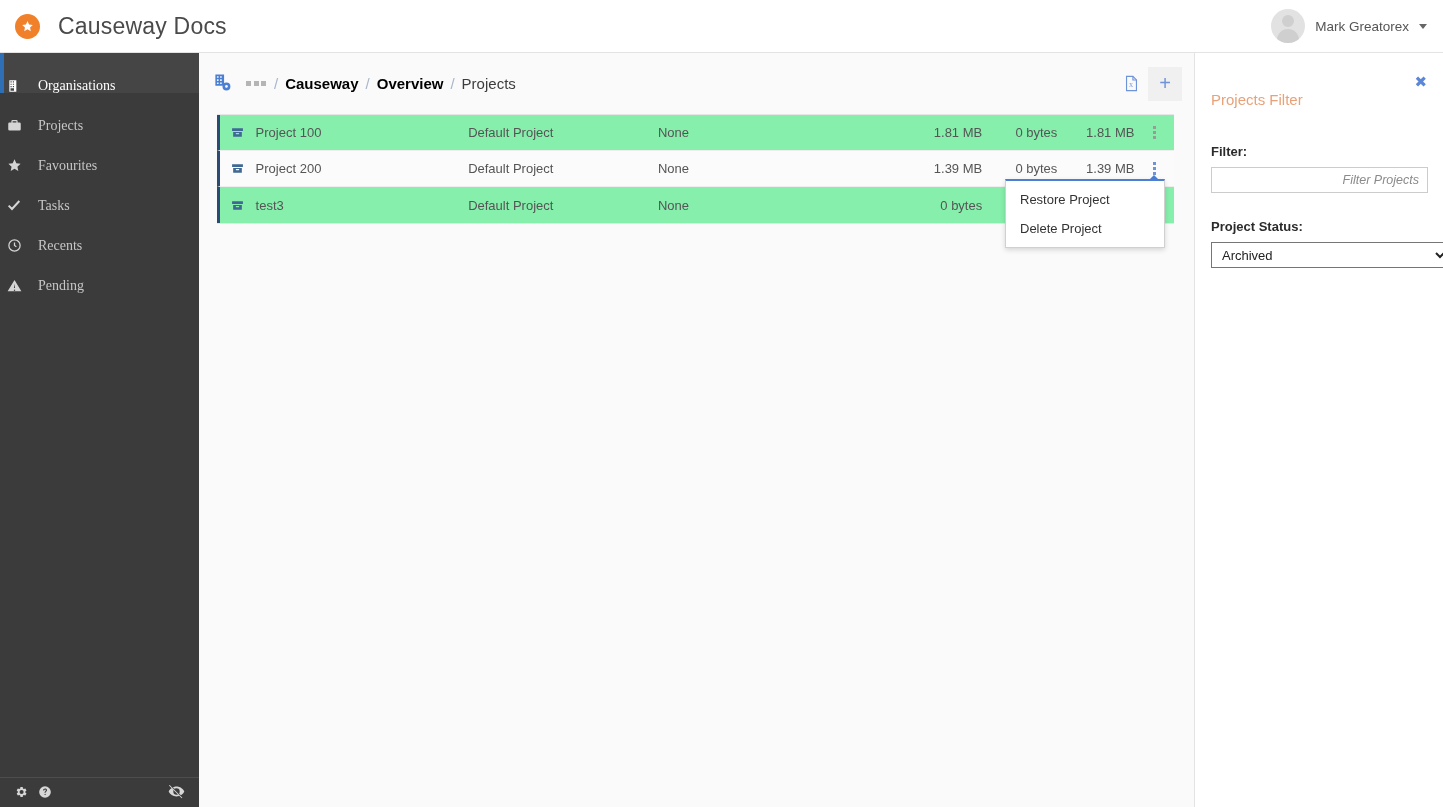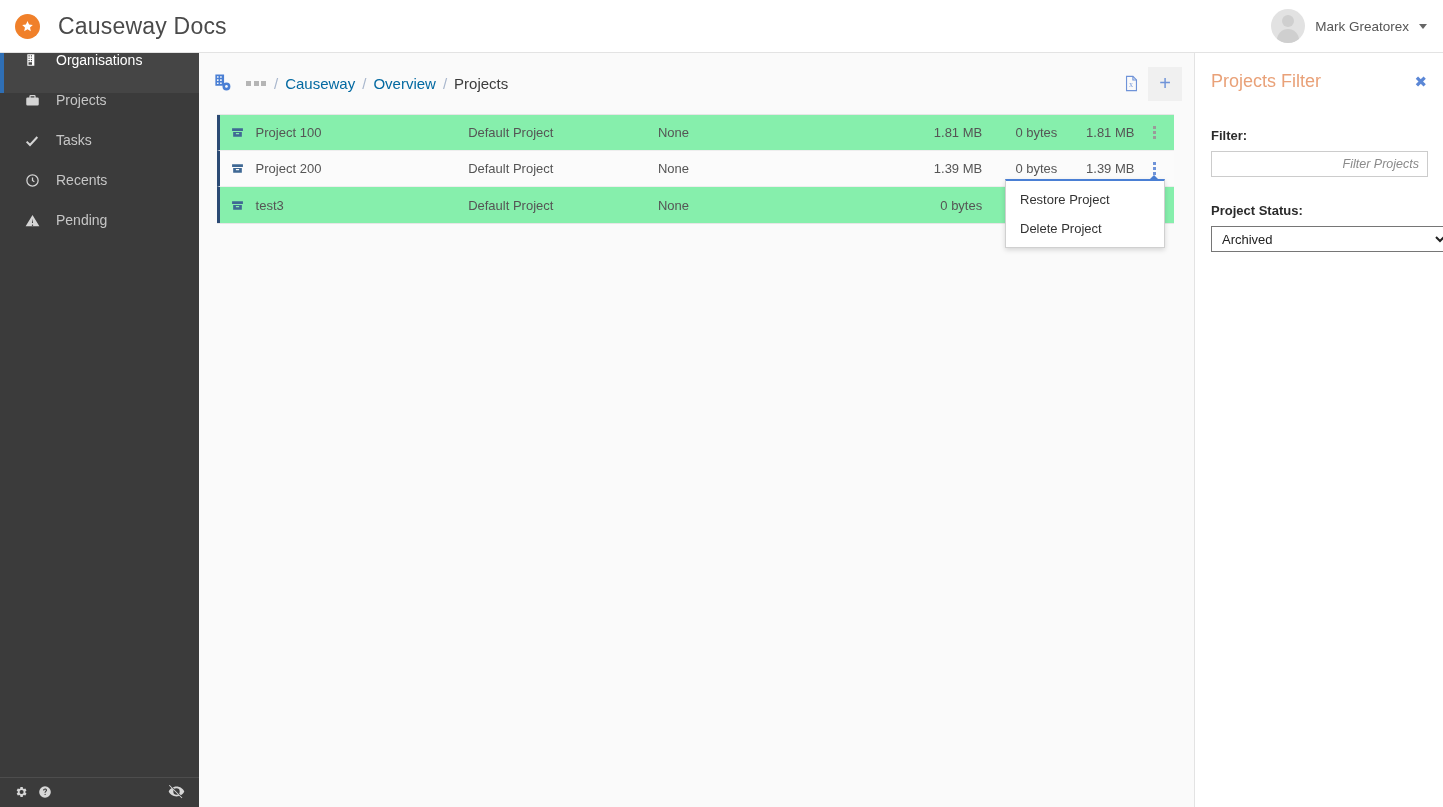"Organisations" .nav-item { align-items: flex-start -> flex-end; font-family: none -> Liberation Serif, serif; padding-left: 18px -> none }
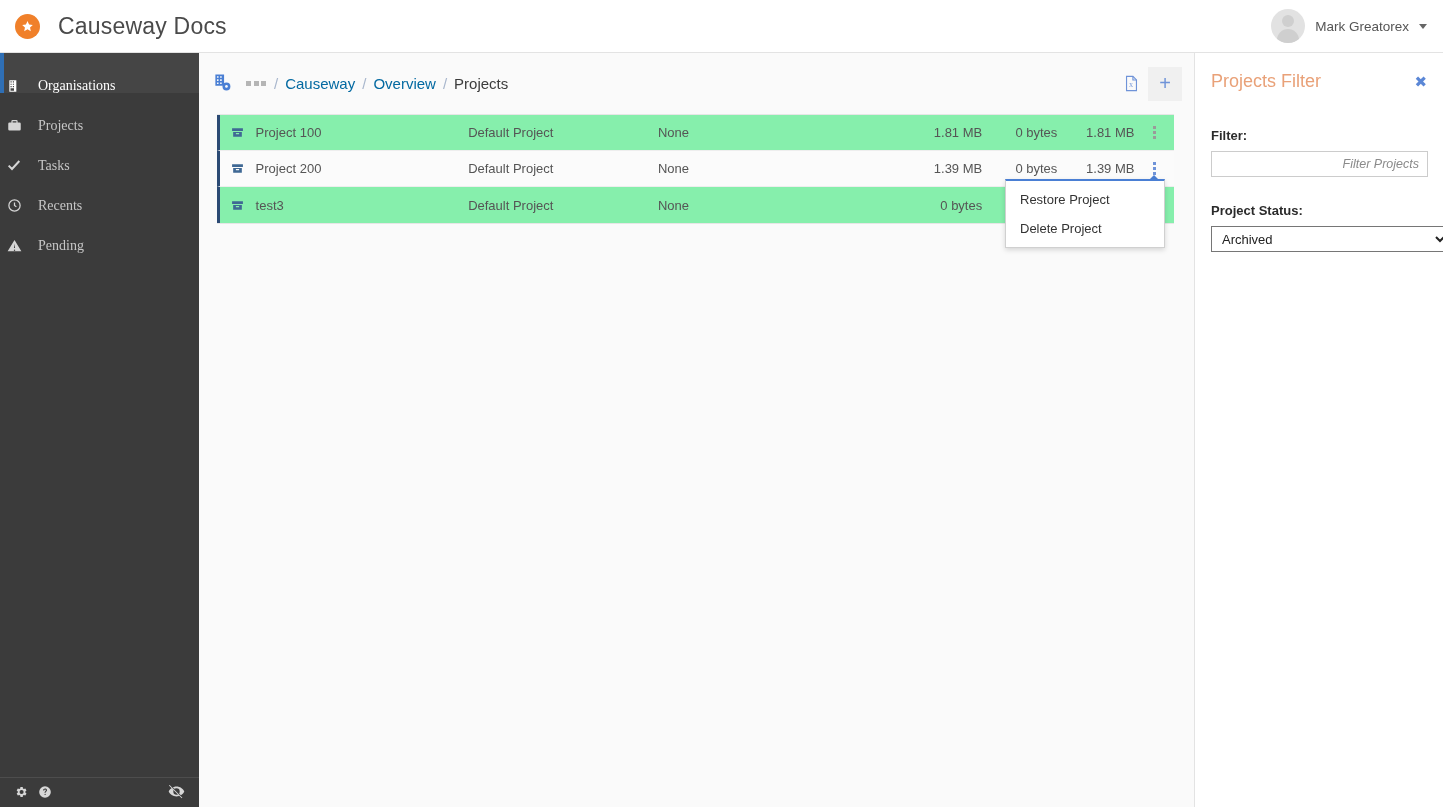"Causeway" .bc-link { color: #0369a1 -> #000000; font-weight: none -> bold }
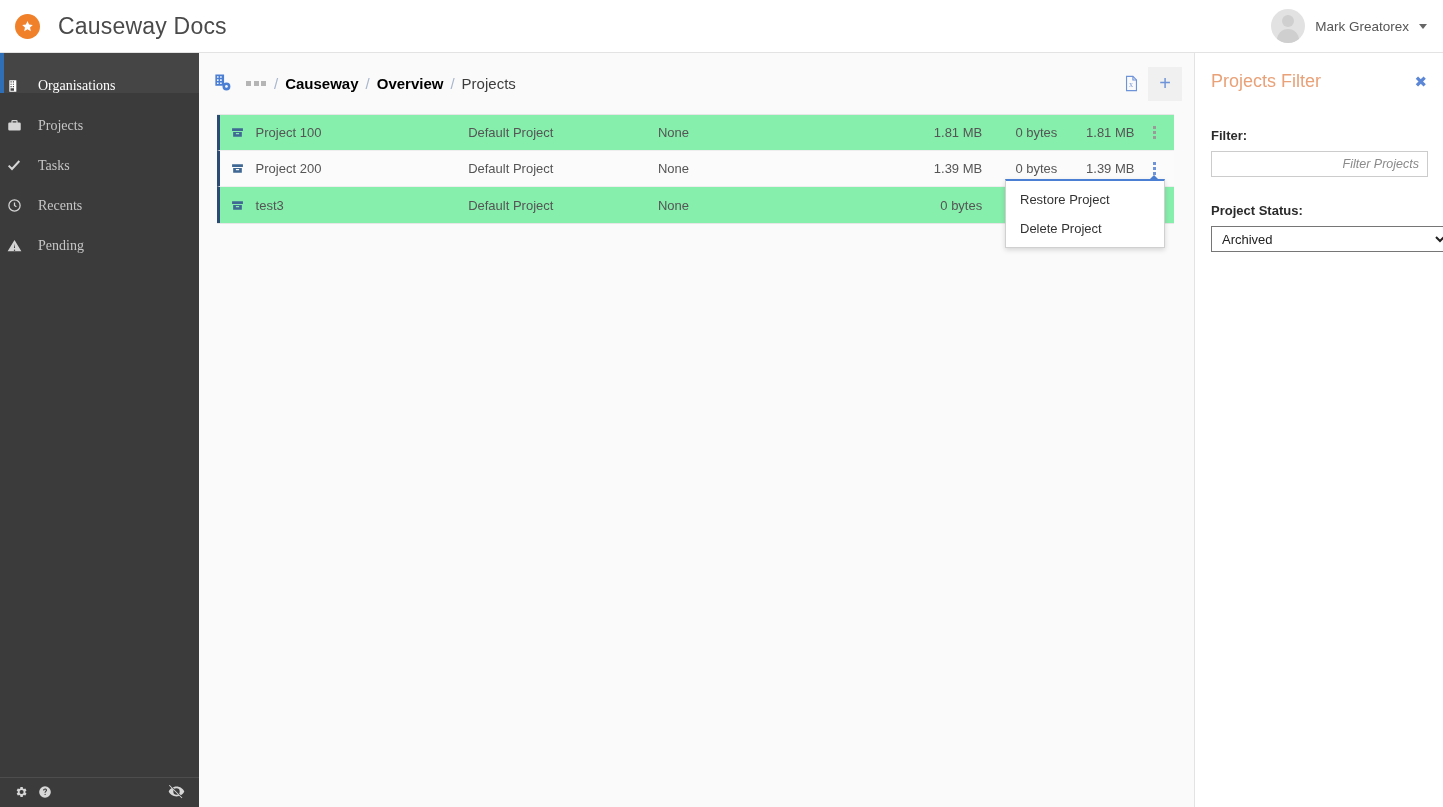"Projects Filter" .fp-title { font-size: 18px -> 15px; margin-top: none -> 20px }
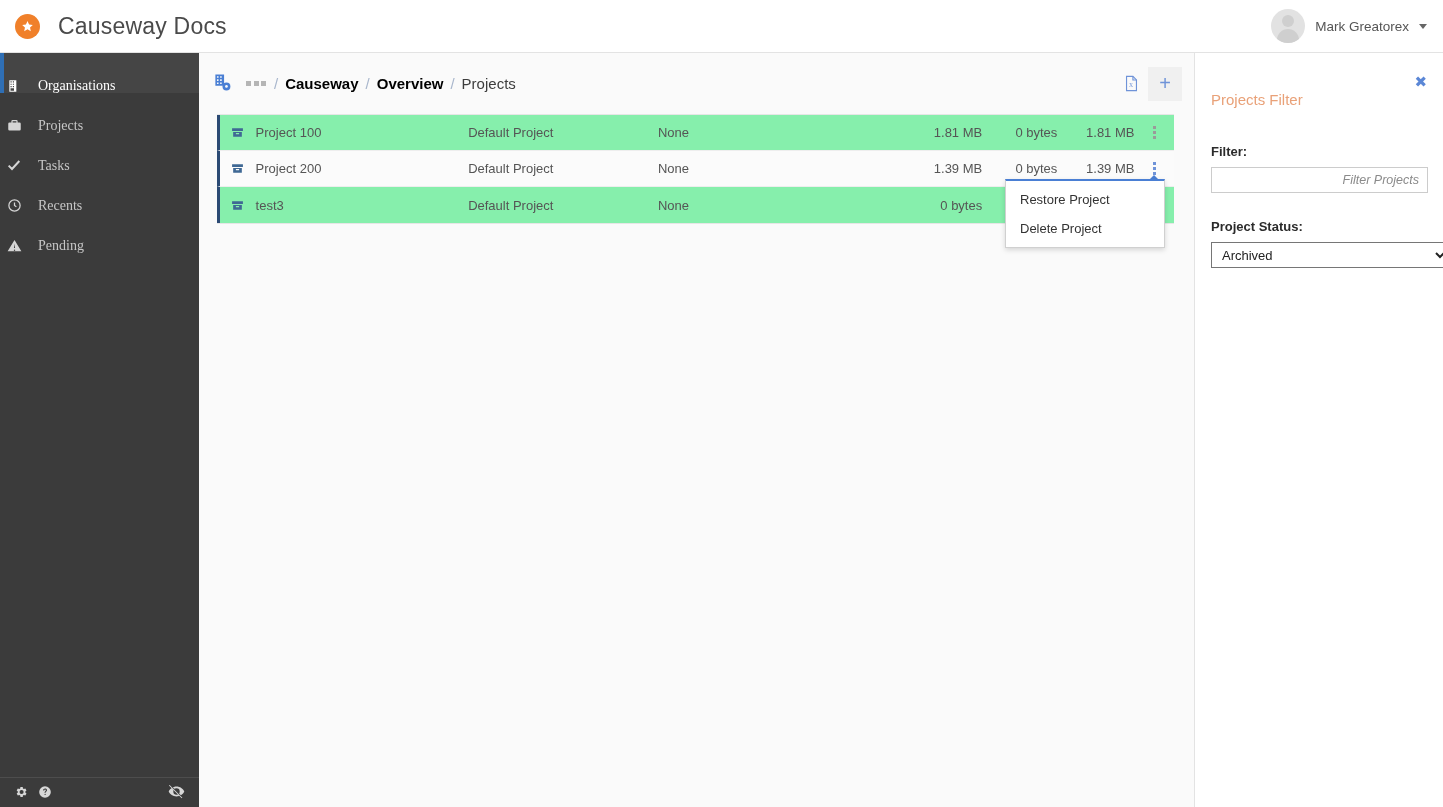"Favourites" div.nav-item { html: none -> <div> <span> <svg> <path></path> </svg> </span> <span>Favourites</span> </div> }
